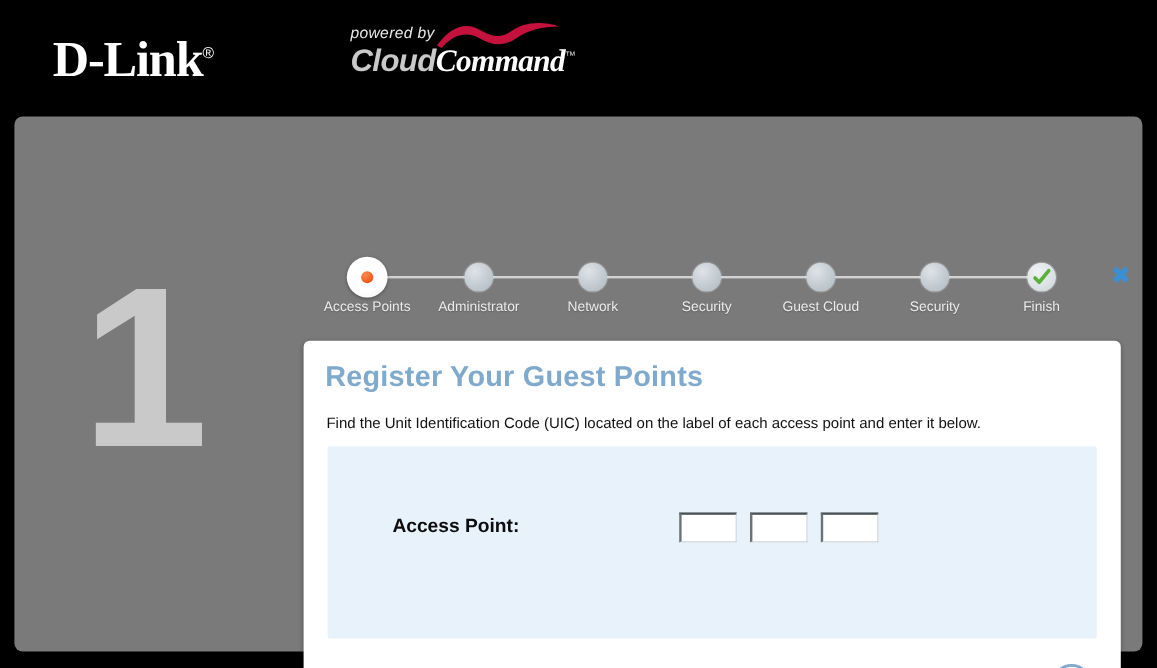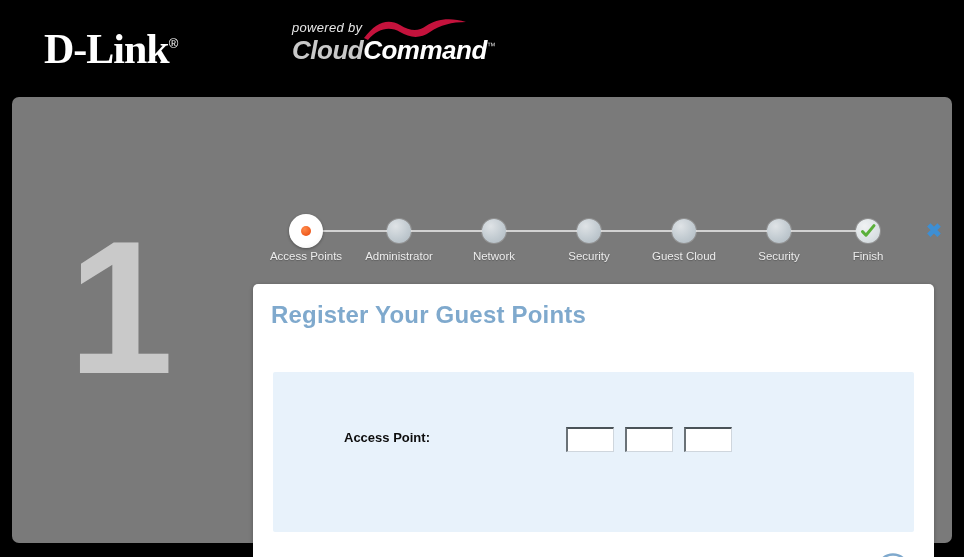"Command" .cc-command { font-family: none -> Liberation Serif, serif }
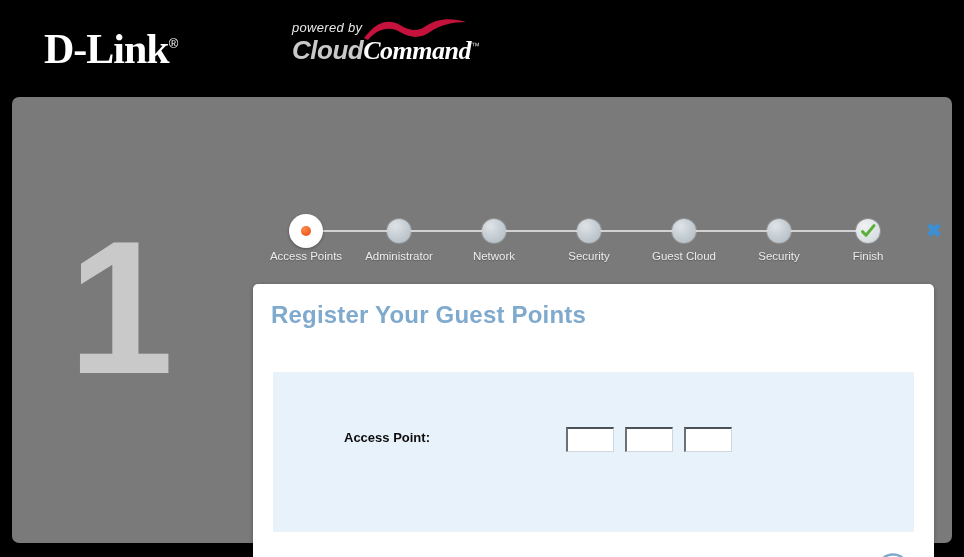"Find the Unit Identification Code" div.card-desc { html: none -> <div>Find the Unit Identification Code (UIC) located on the label of each access point and enter it below.</div> }
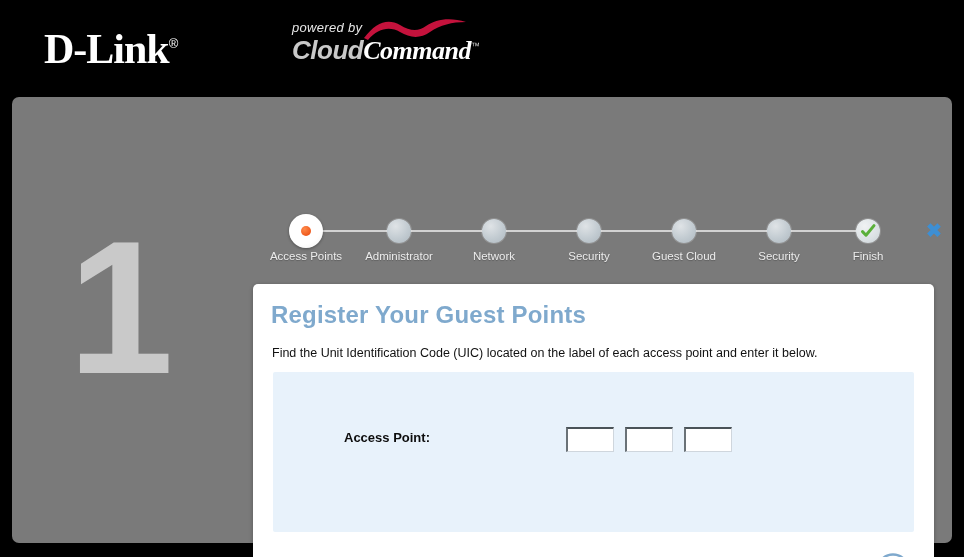"Access Point:" .ap-label { font-size: 13px -> 16px; left: 71px -> 54px }
